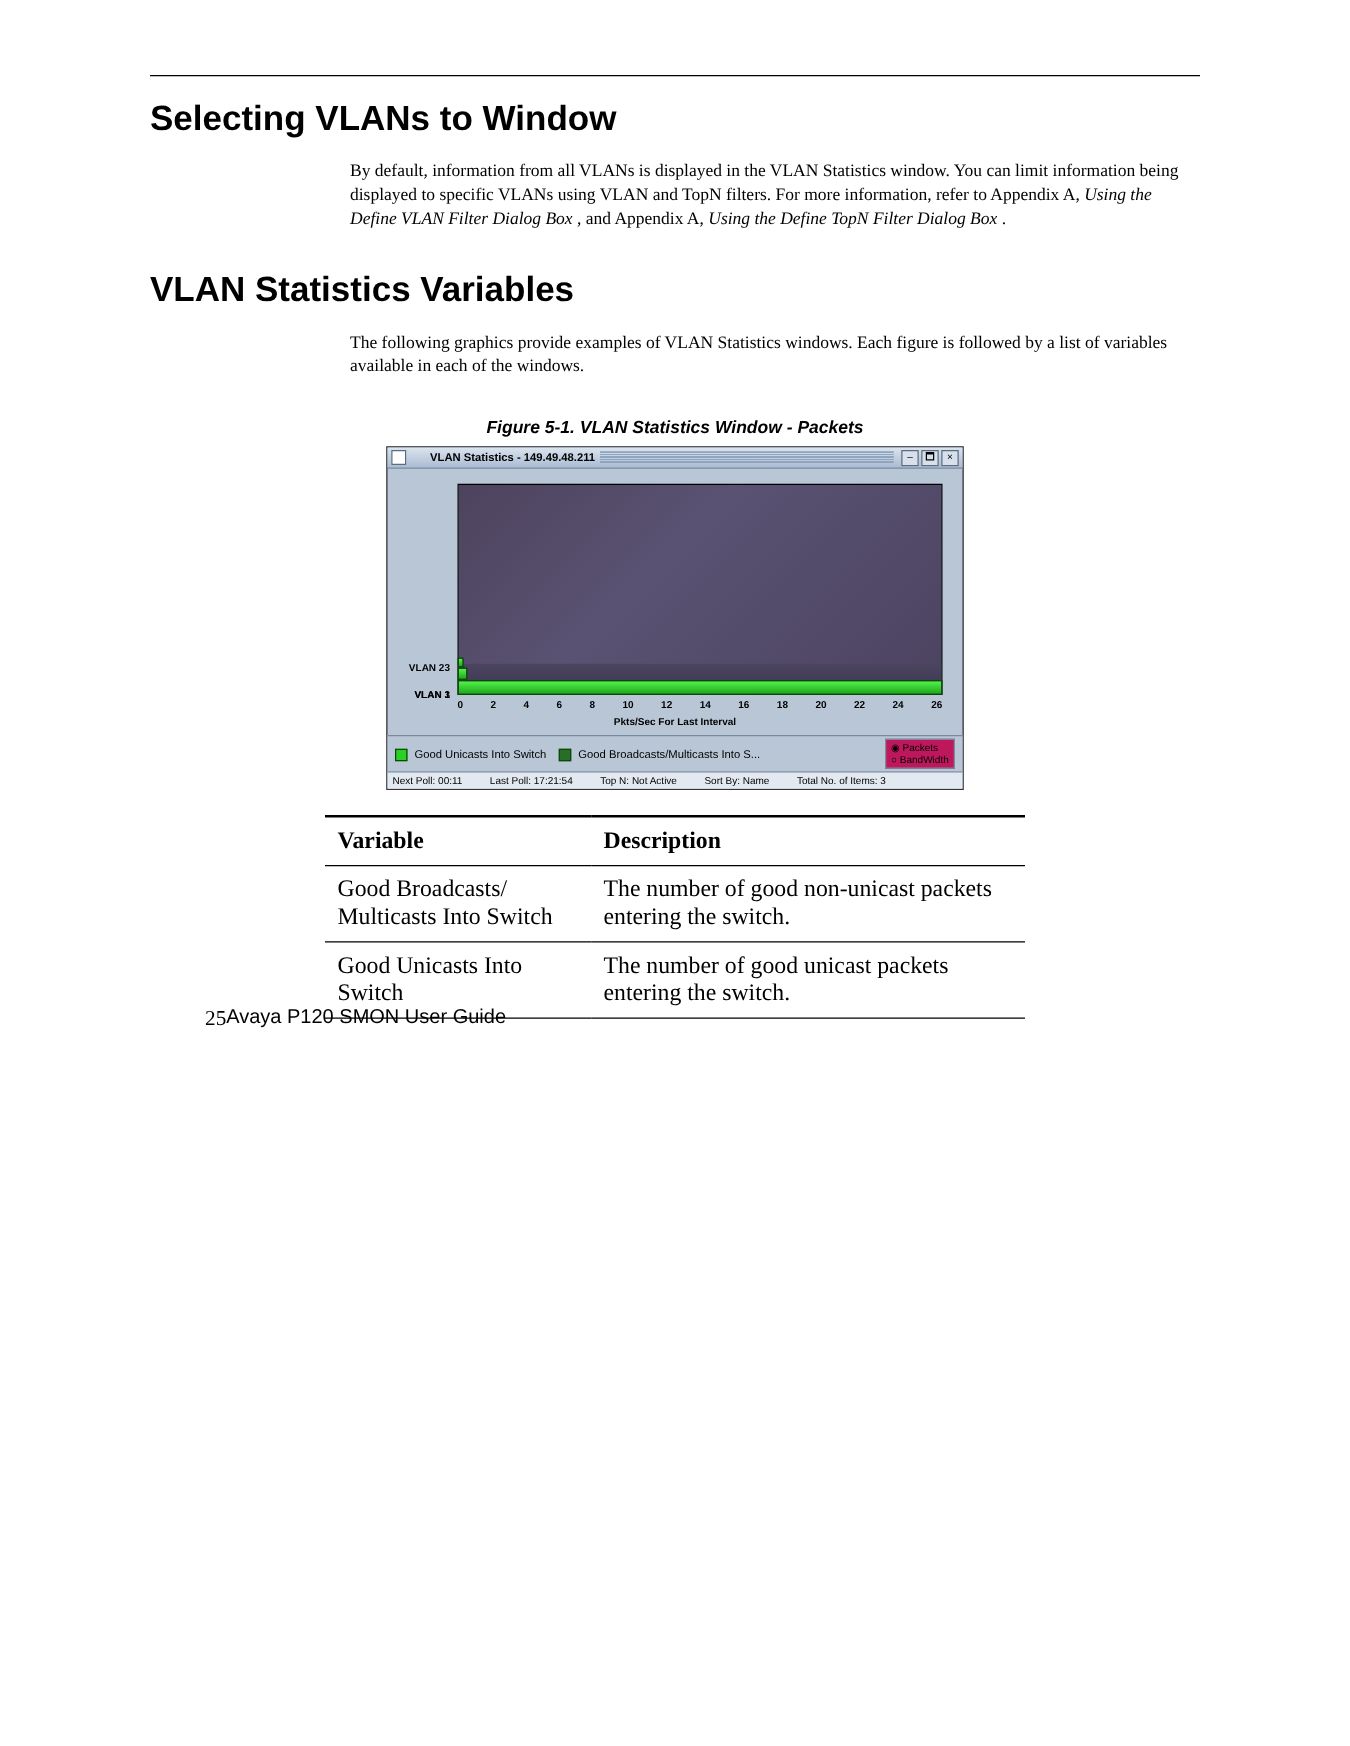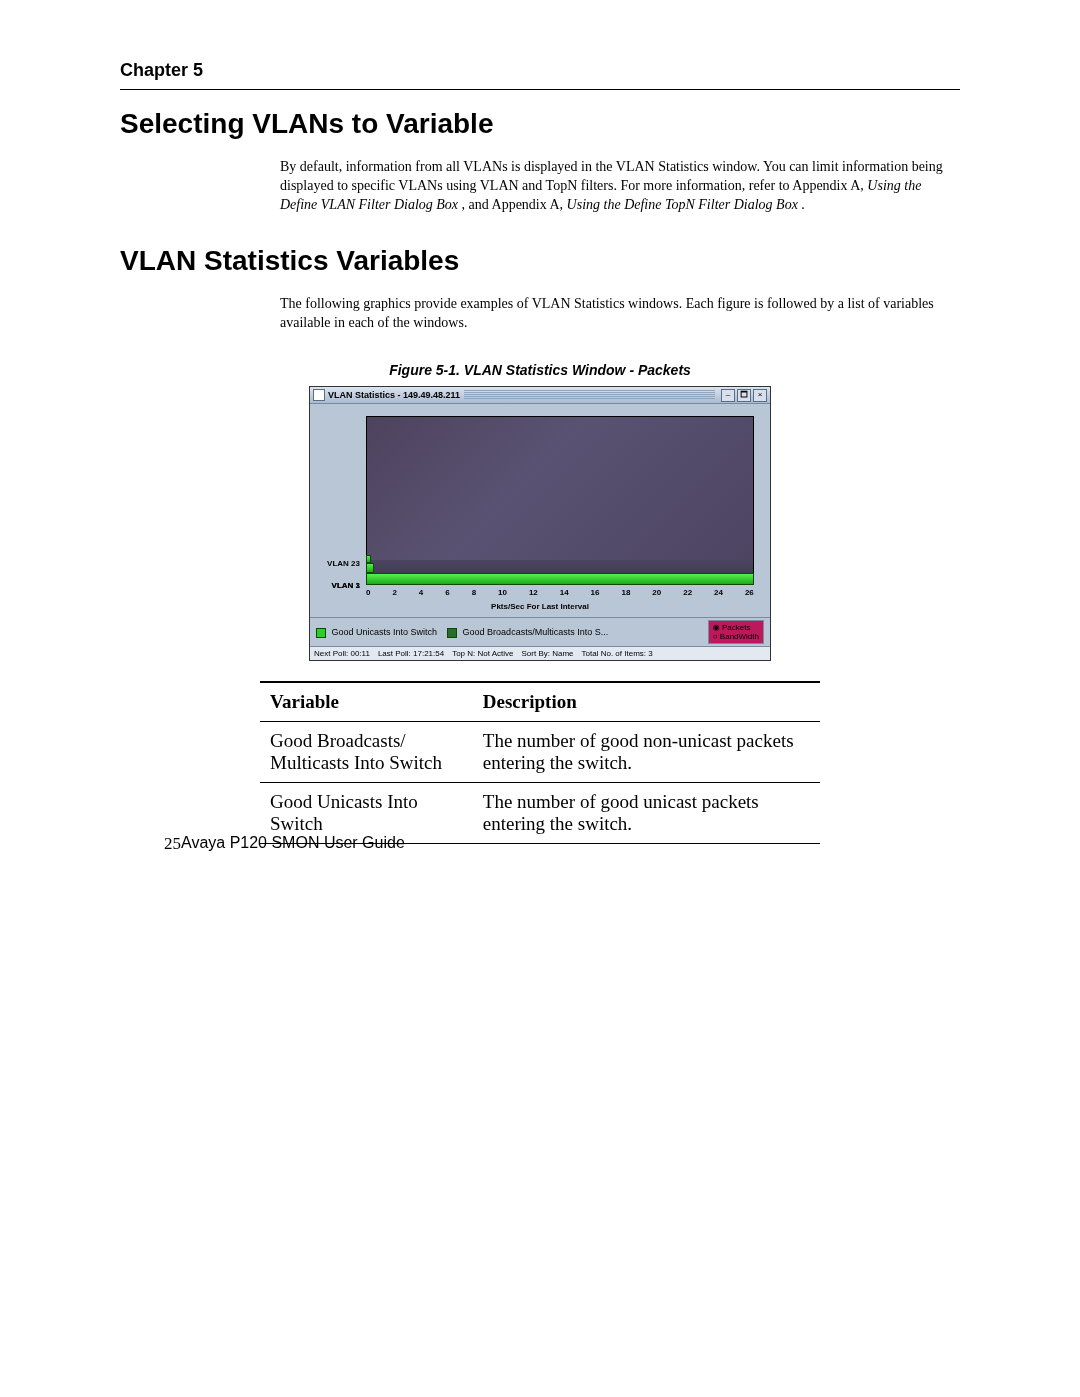"Chapter 5" div.chapter-header { html: <div>Chapter 5</div> -> none }
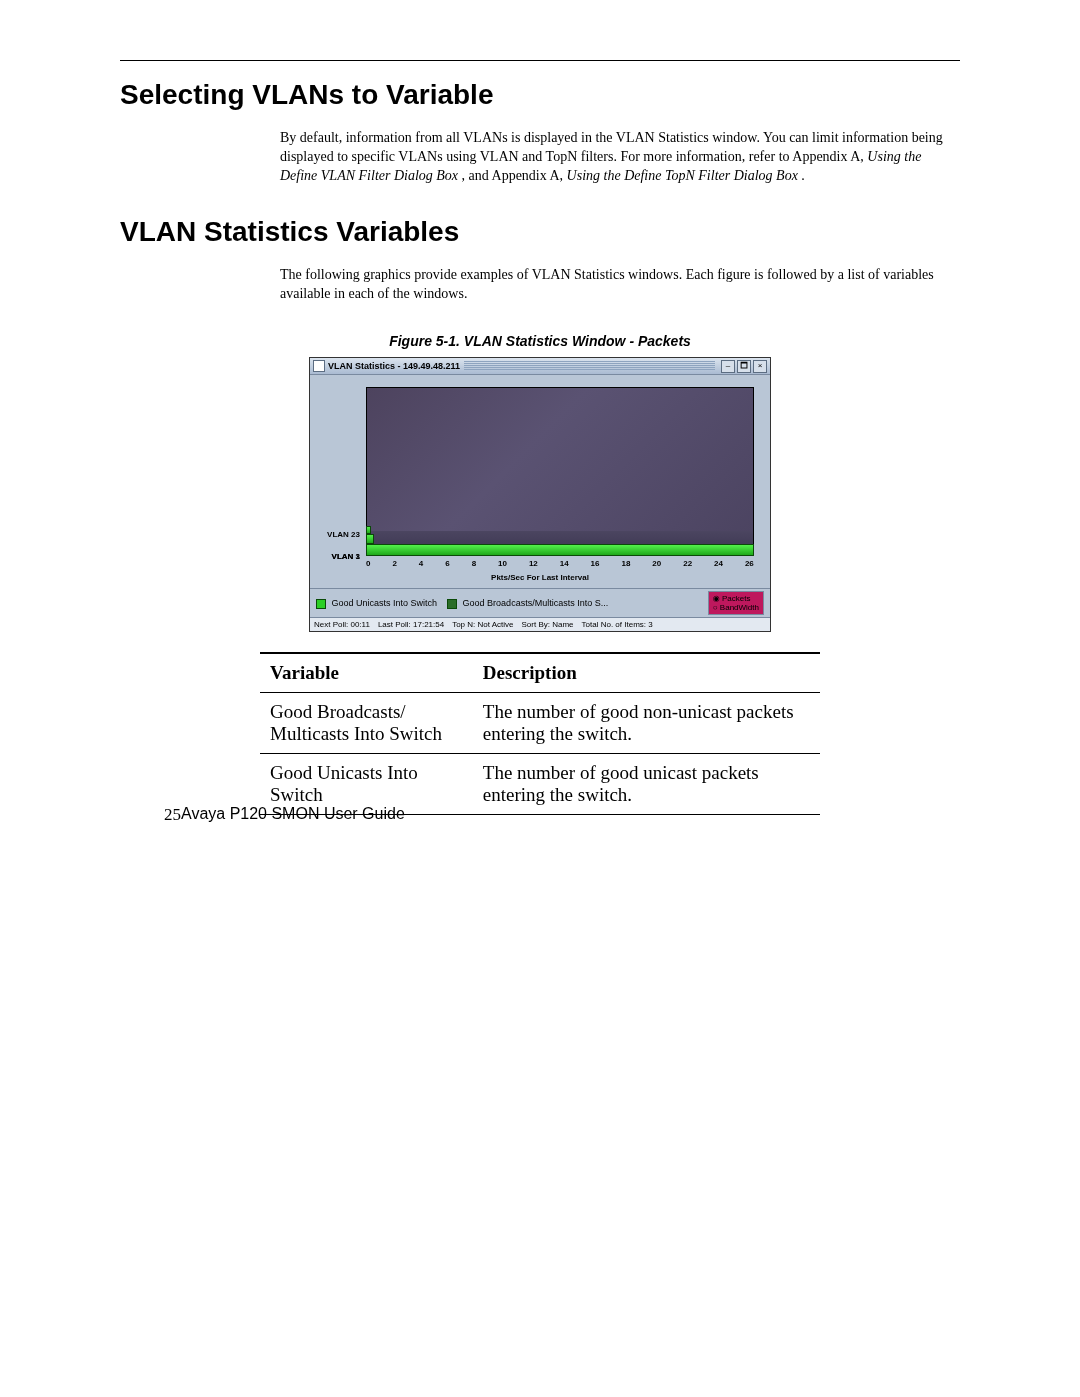"Selecting VLANs to Variable" h2.section { text: Variable -> Window }
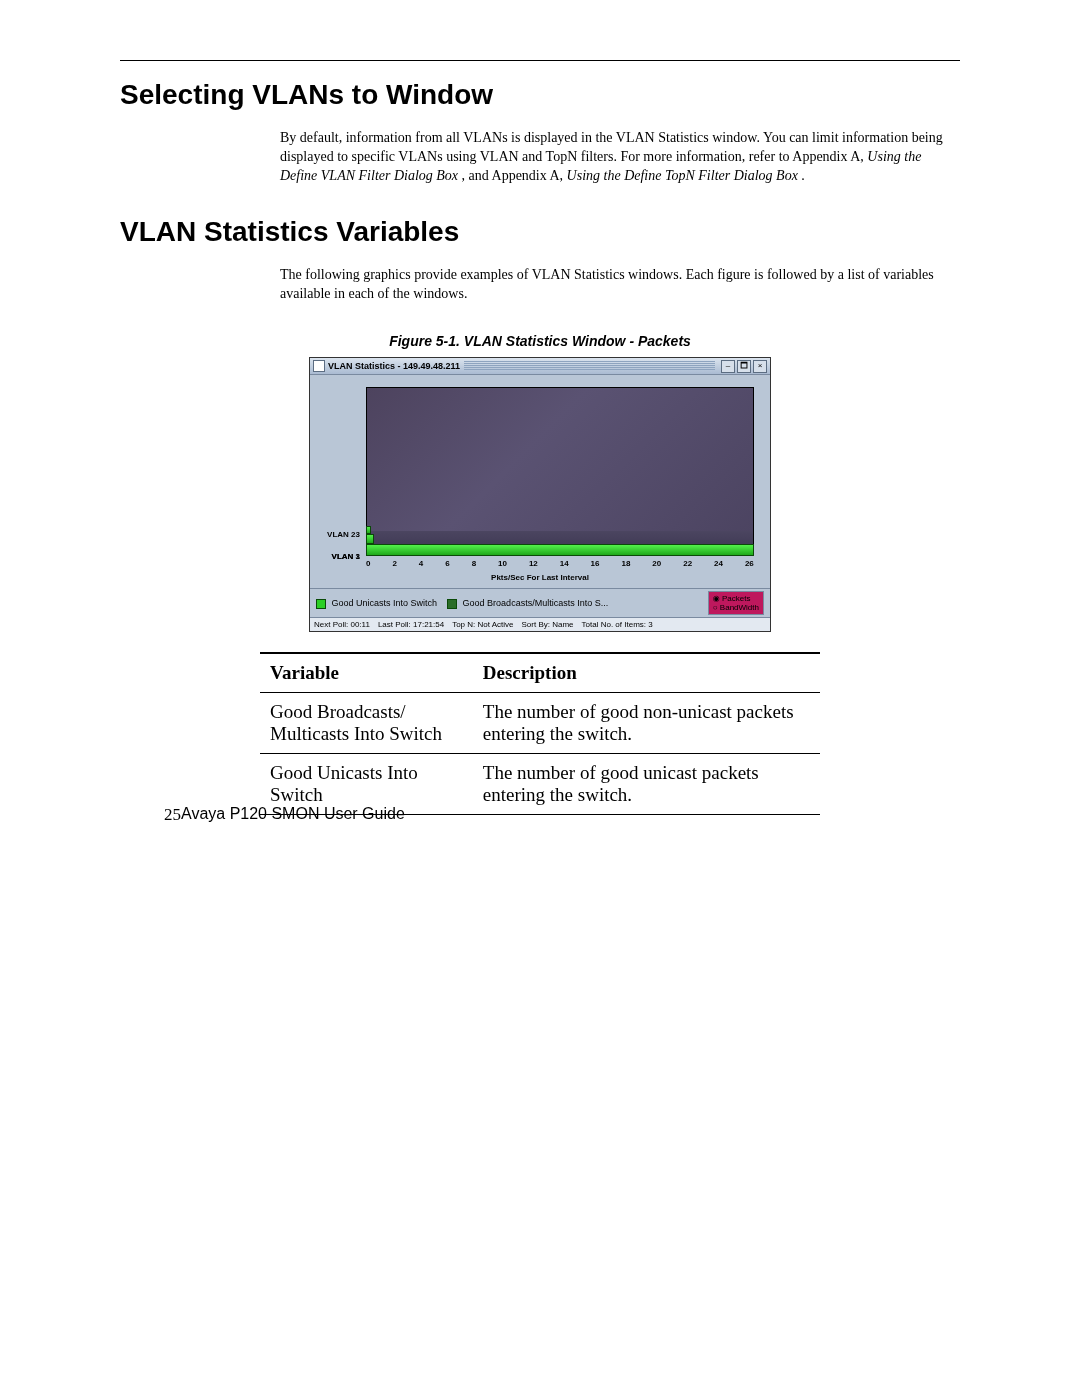"VLAN Statistics - 149.49.48.211" .titlebar .title-text { margin-left: none -> 16px }
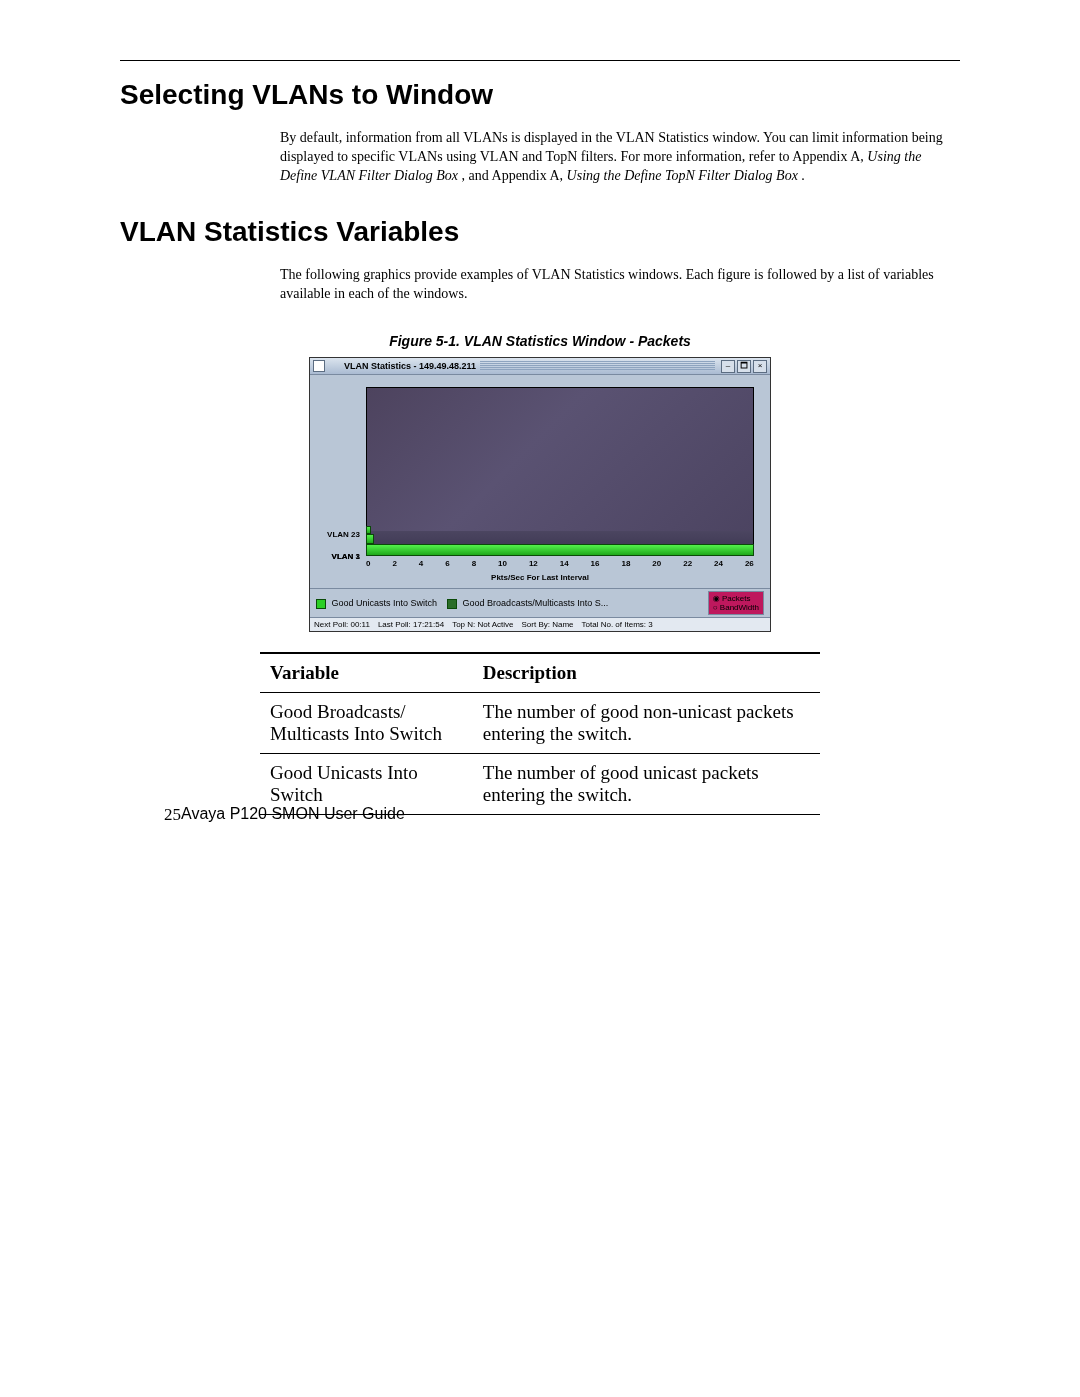"Next Poll: 00:11" .statusbar { gap: 8px -> 22px }
